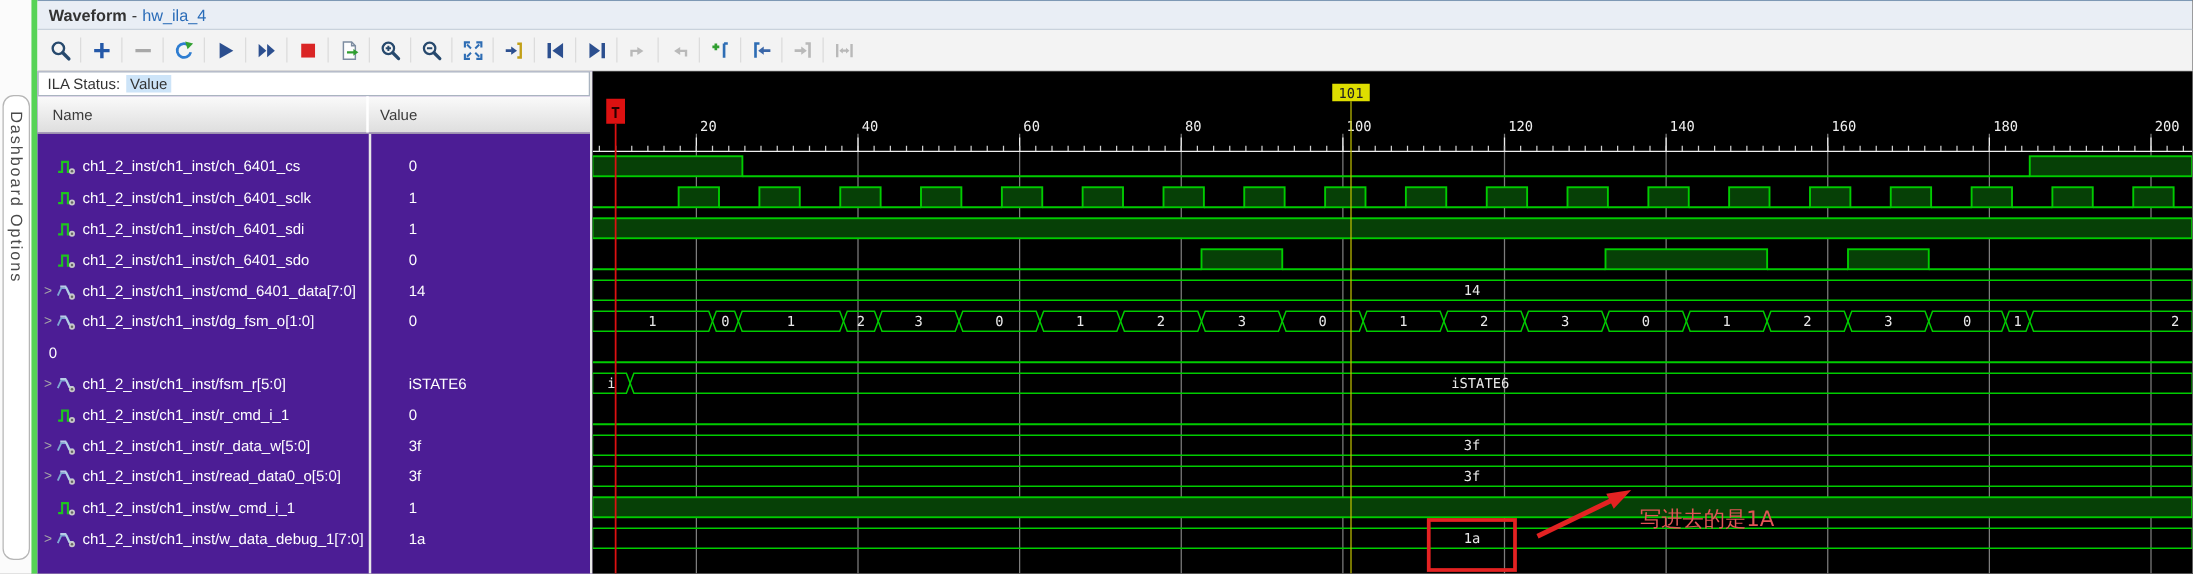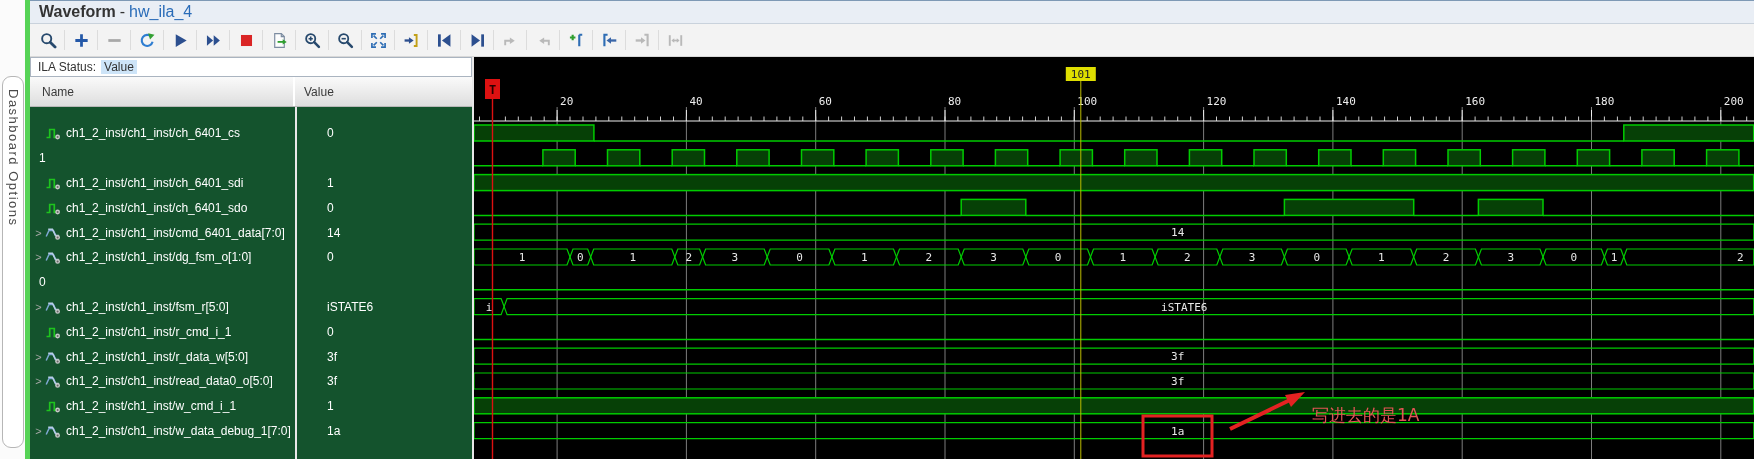"Waveform" .titlebar { font-size: 16px -> 13px }
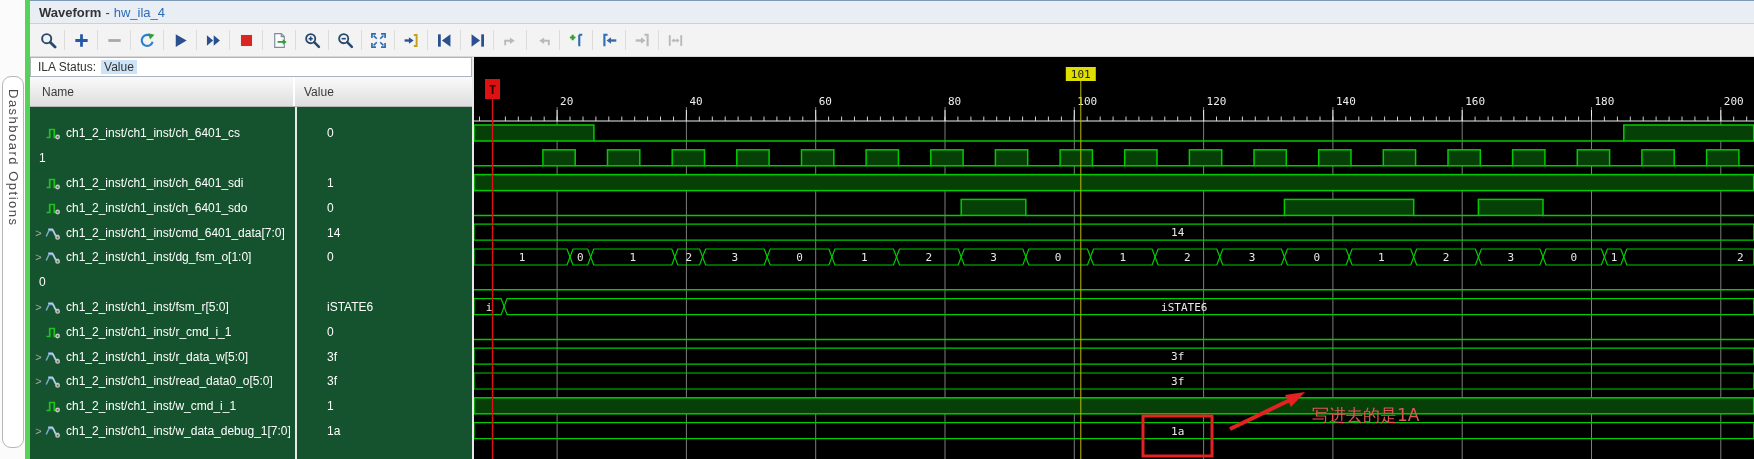"ILA Status:" .left-panel { background: #14532d -> #4c1d95 }
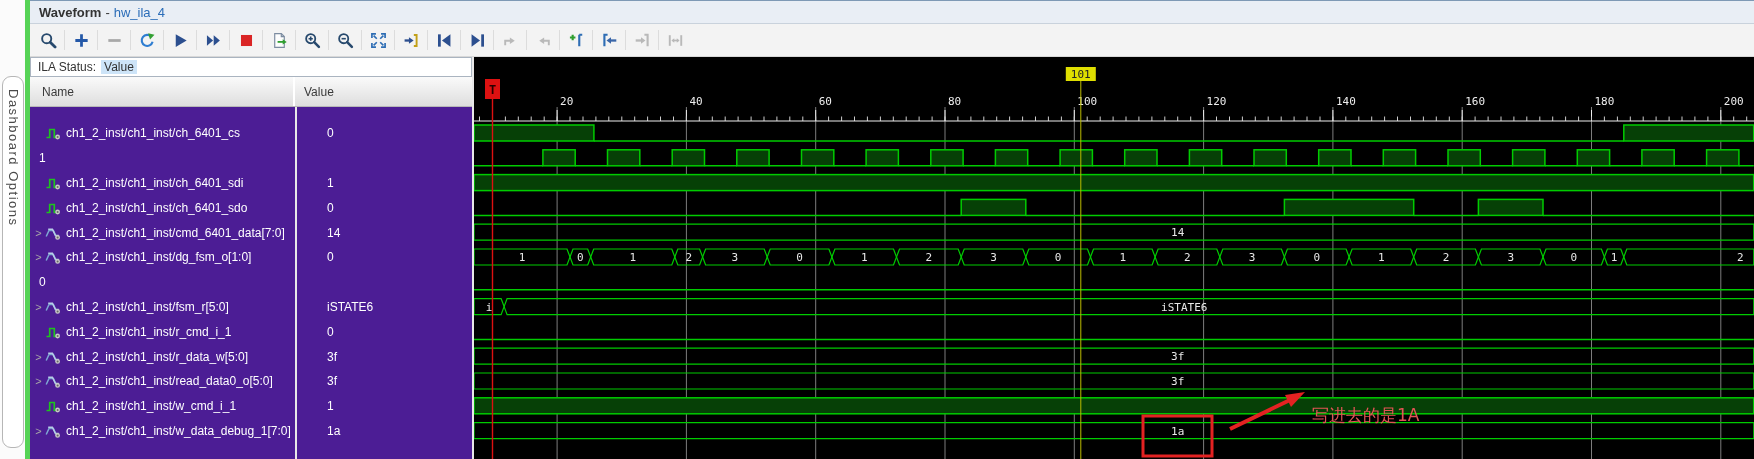"ch1_2_inst/ch1_inst/ch_6401_sclk" div.cell-name { html: none -> <div> <span></span> <span> <svg> <path></path> <circle></circle> <circle></circle> </svg> </span> <span>ch1_2_inst/ch1_inst/ch_6401_sclk</span> </div> }
